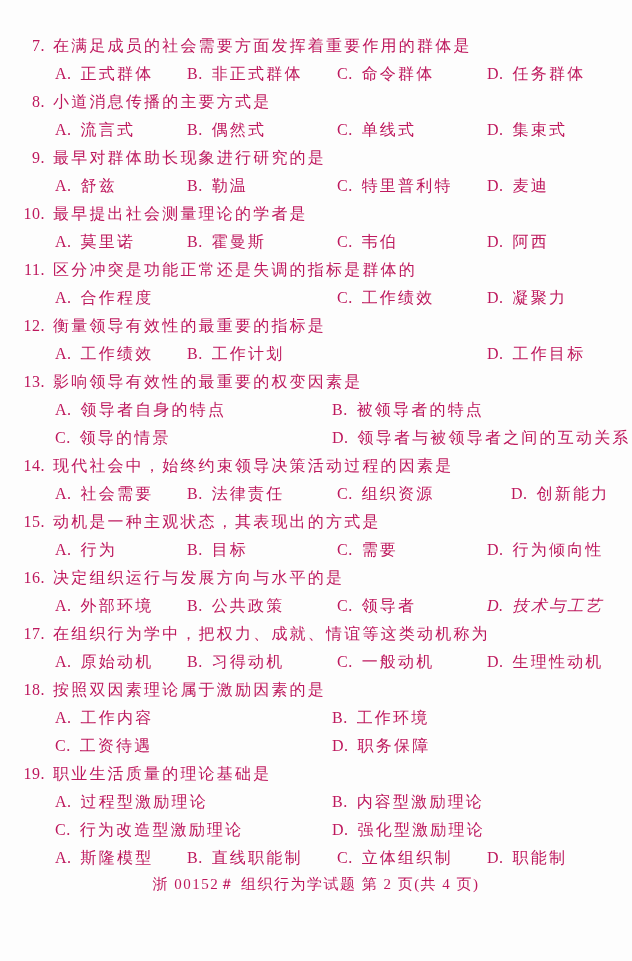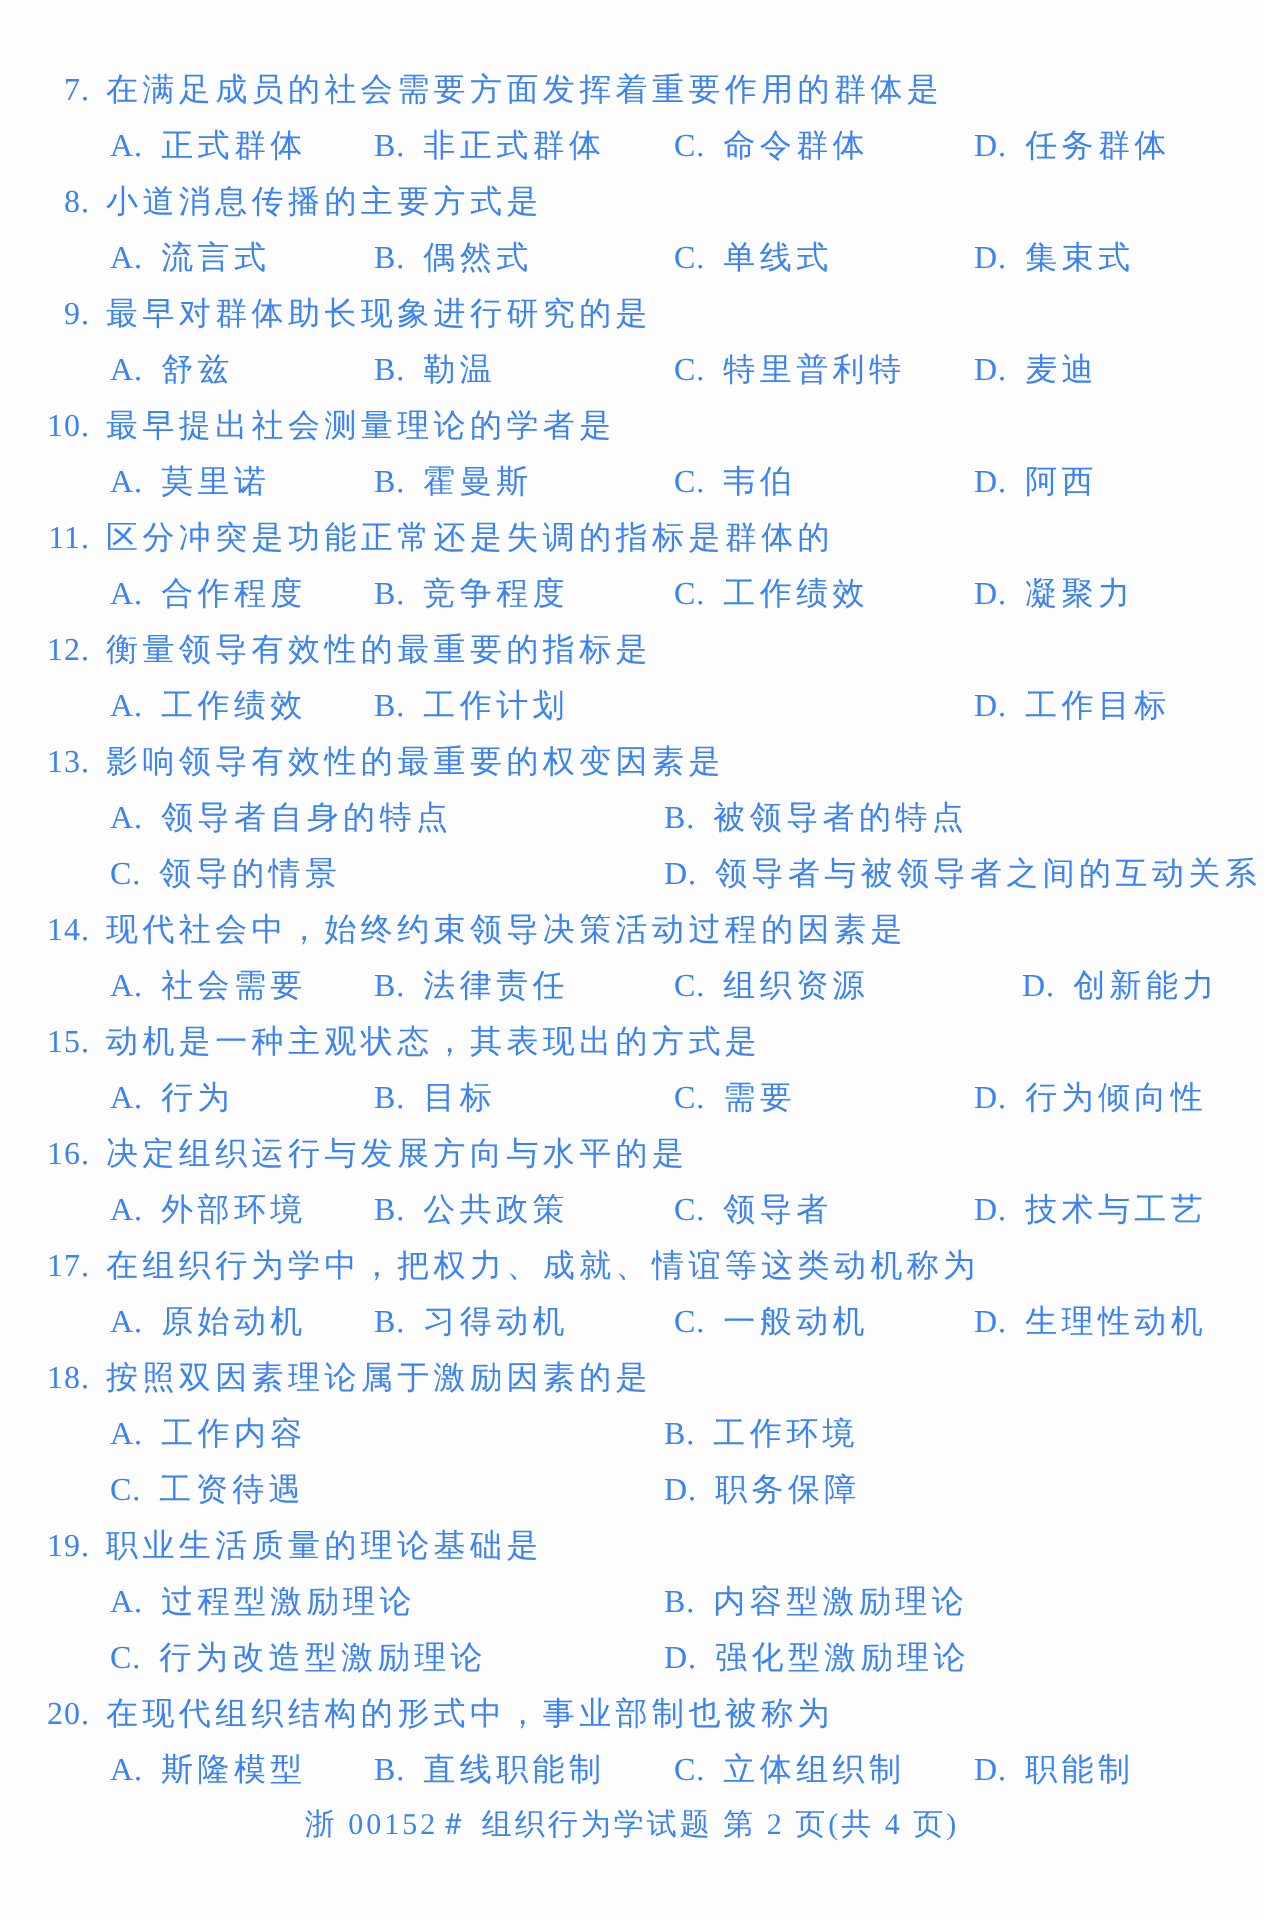"7. 在满足成员的社会需要方面发挥着重要作用的群体是" div.page { color: #3b82f6 -> #be185d }
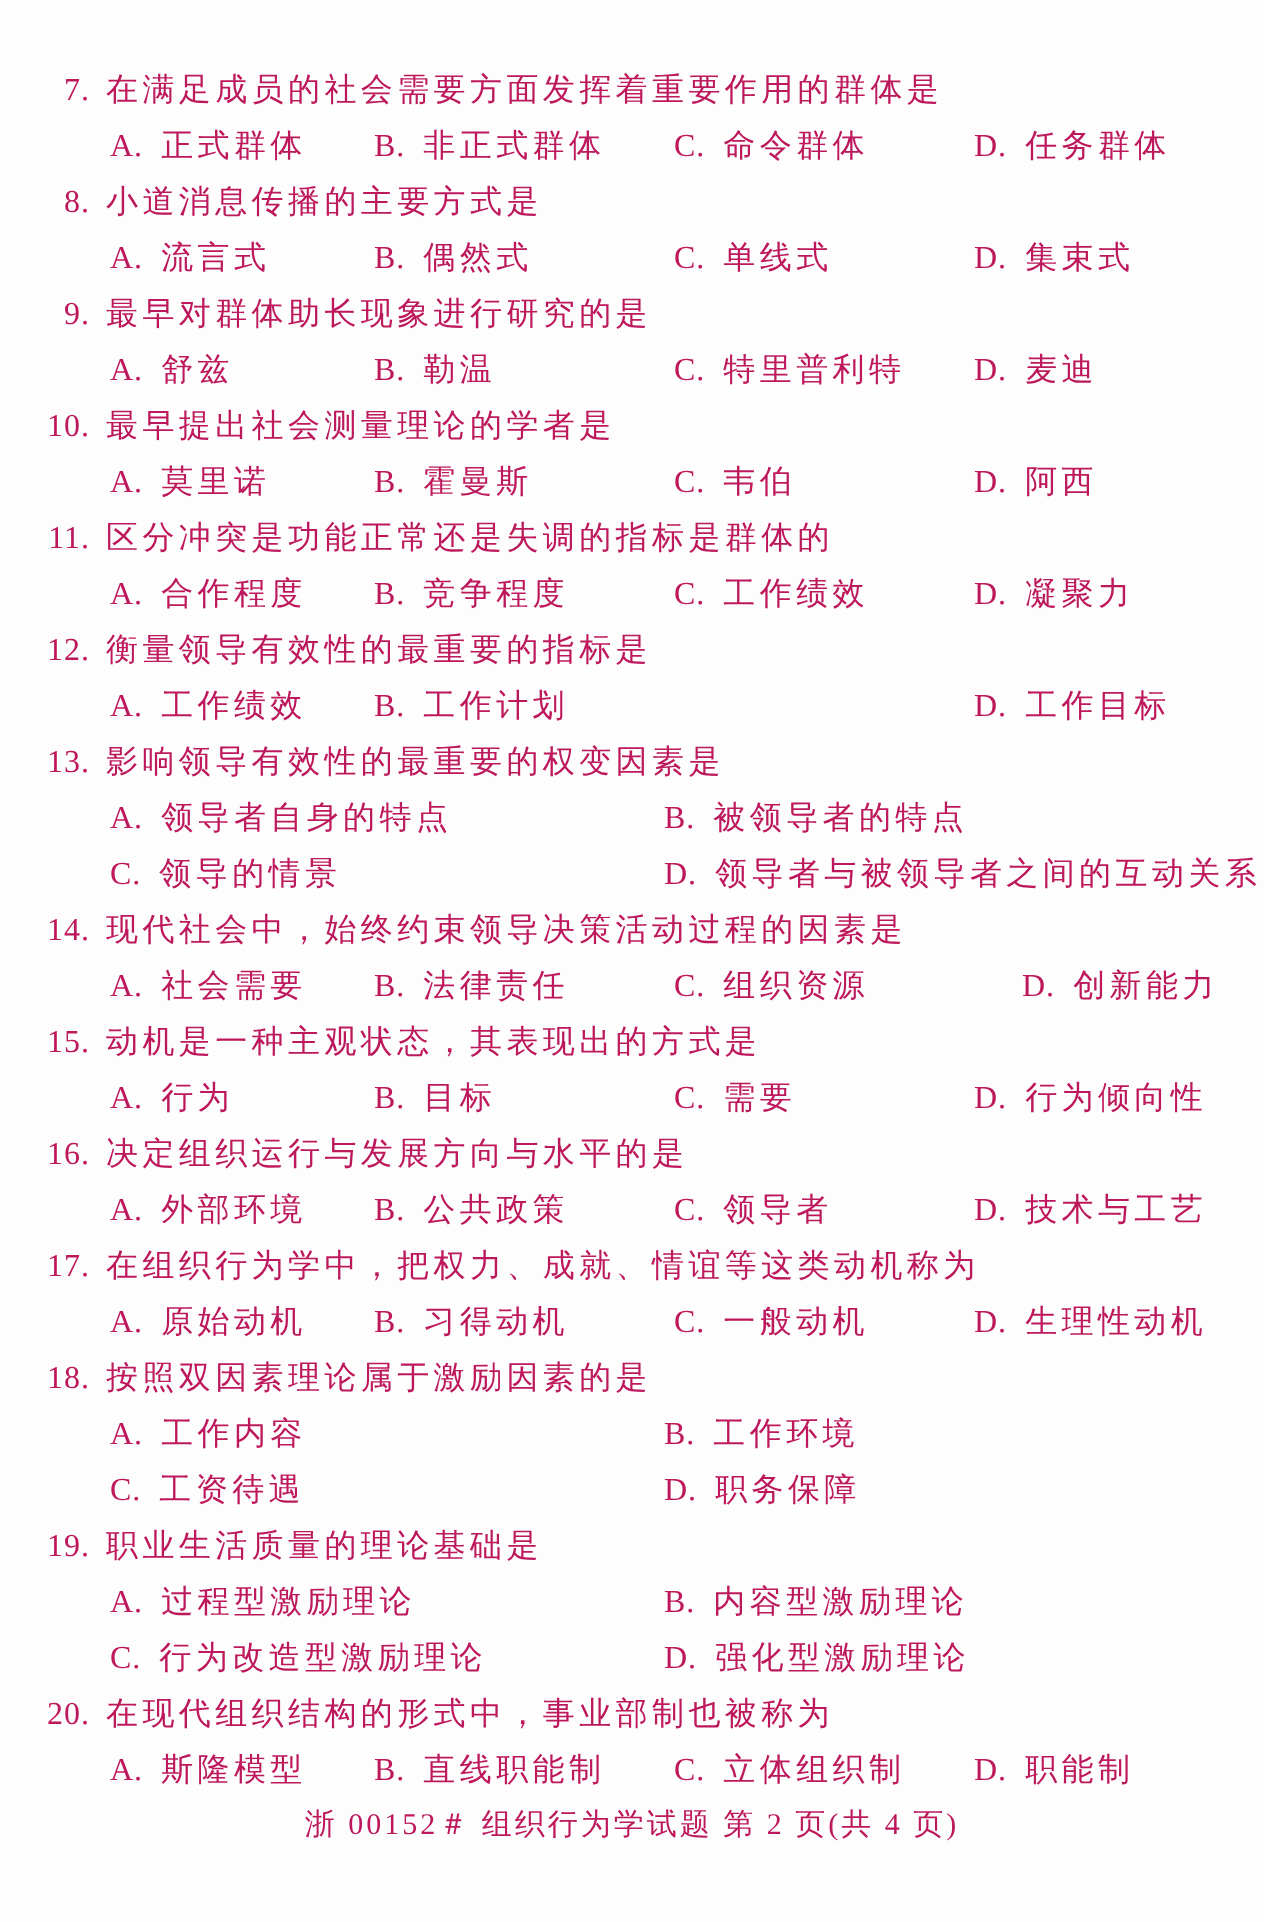"B. 竞争程度" span.opt { html: <span><span>B.</span><span>竞争程度</span></span> -> none }
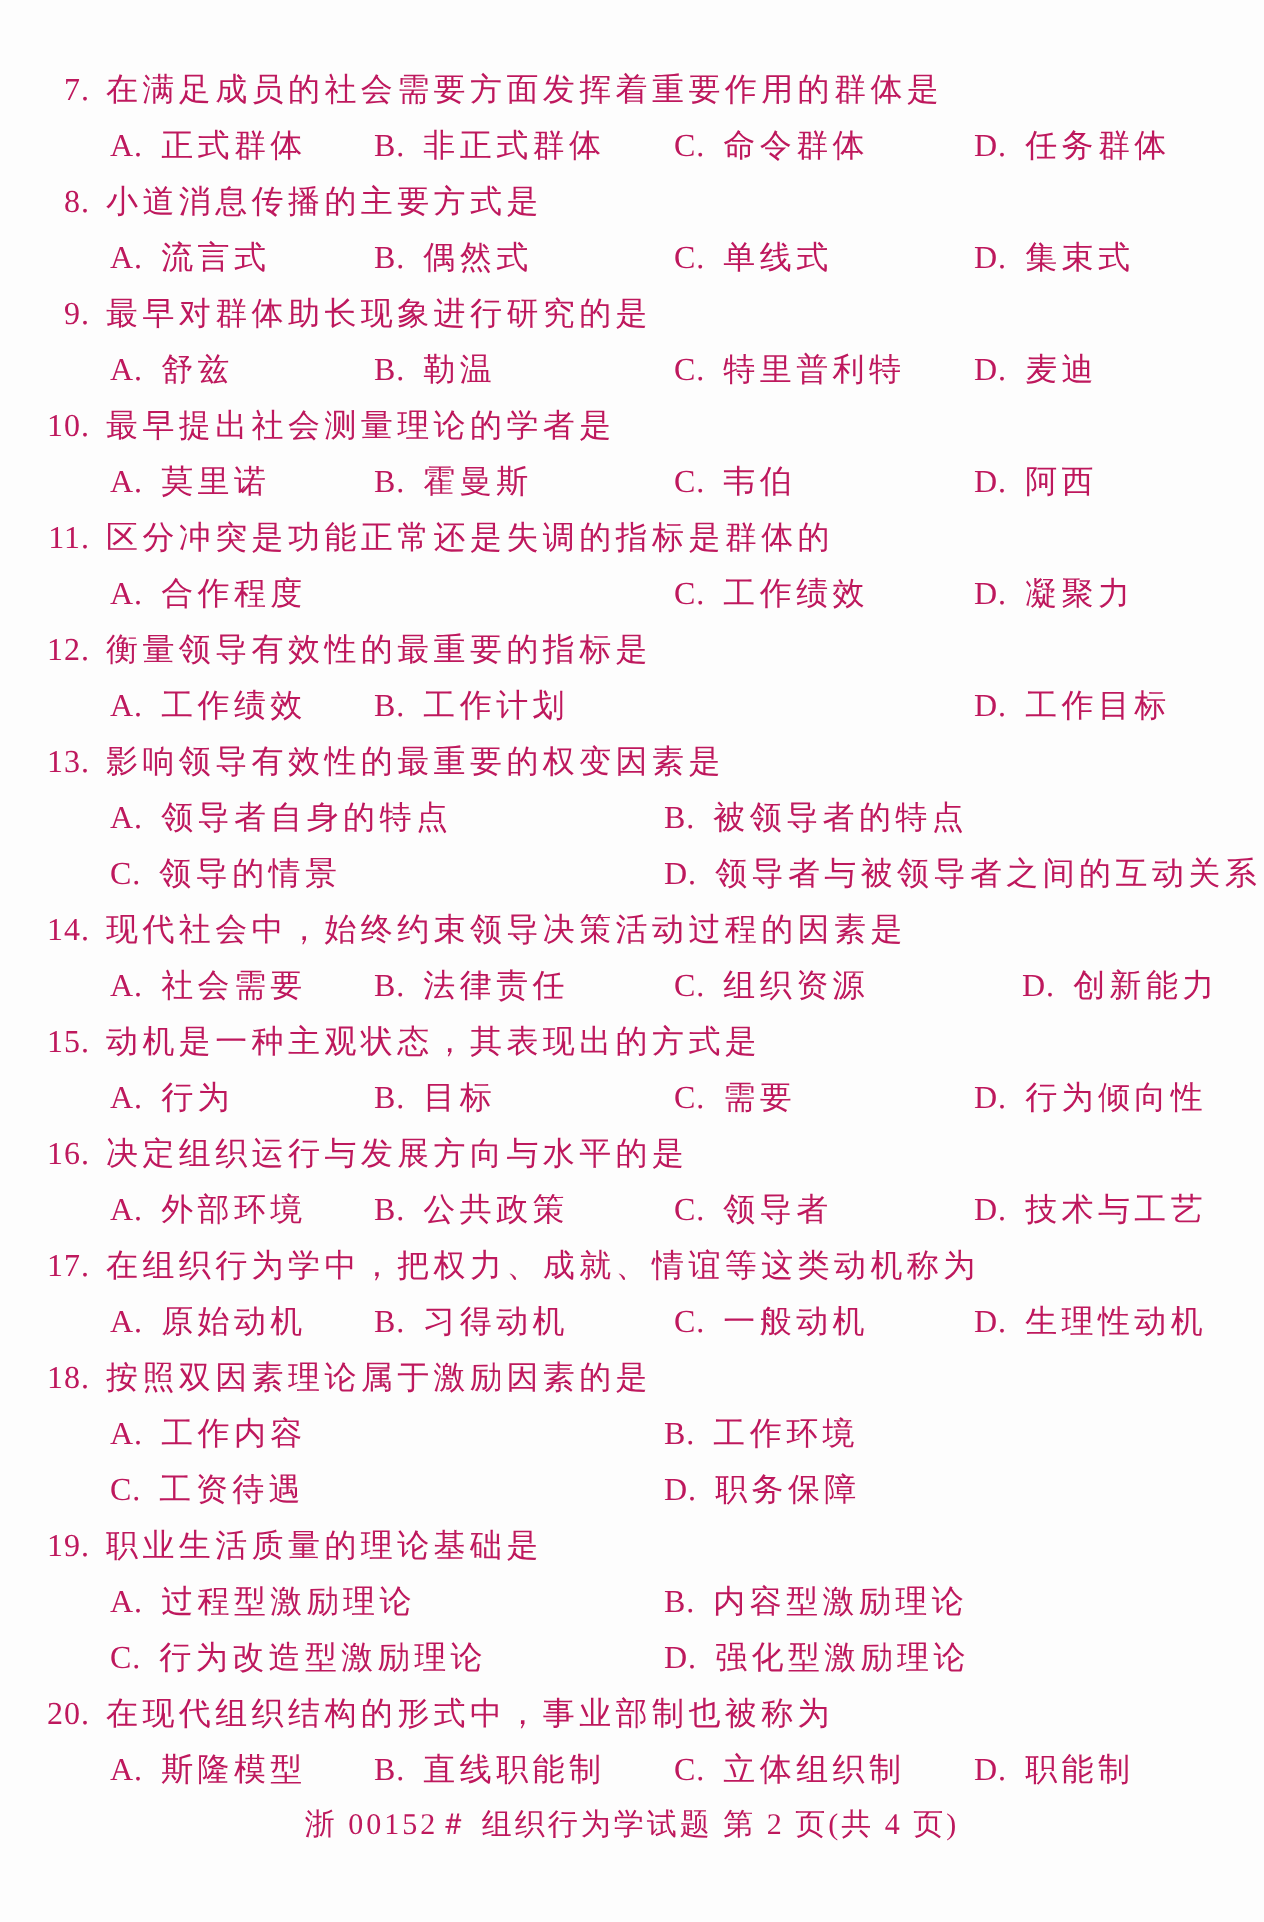"D. 技术与工艺" span.opt { font-style: none -> italic }
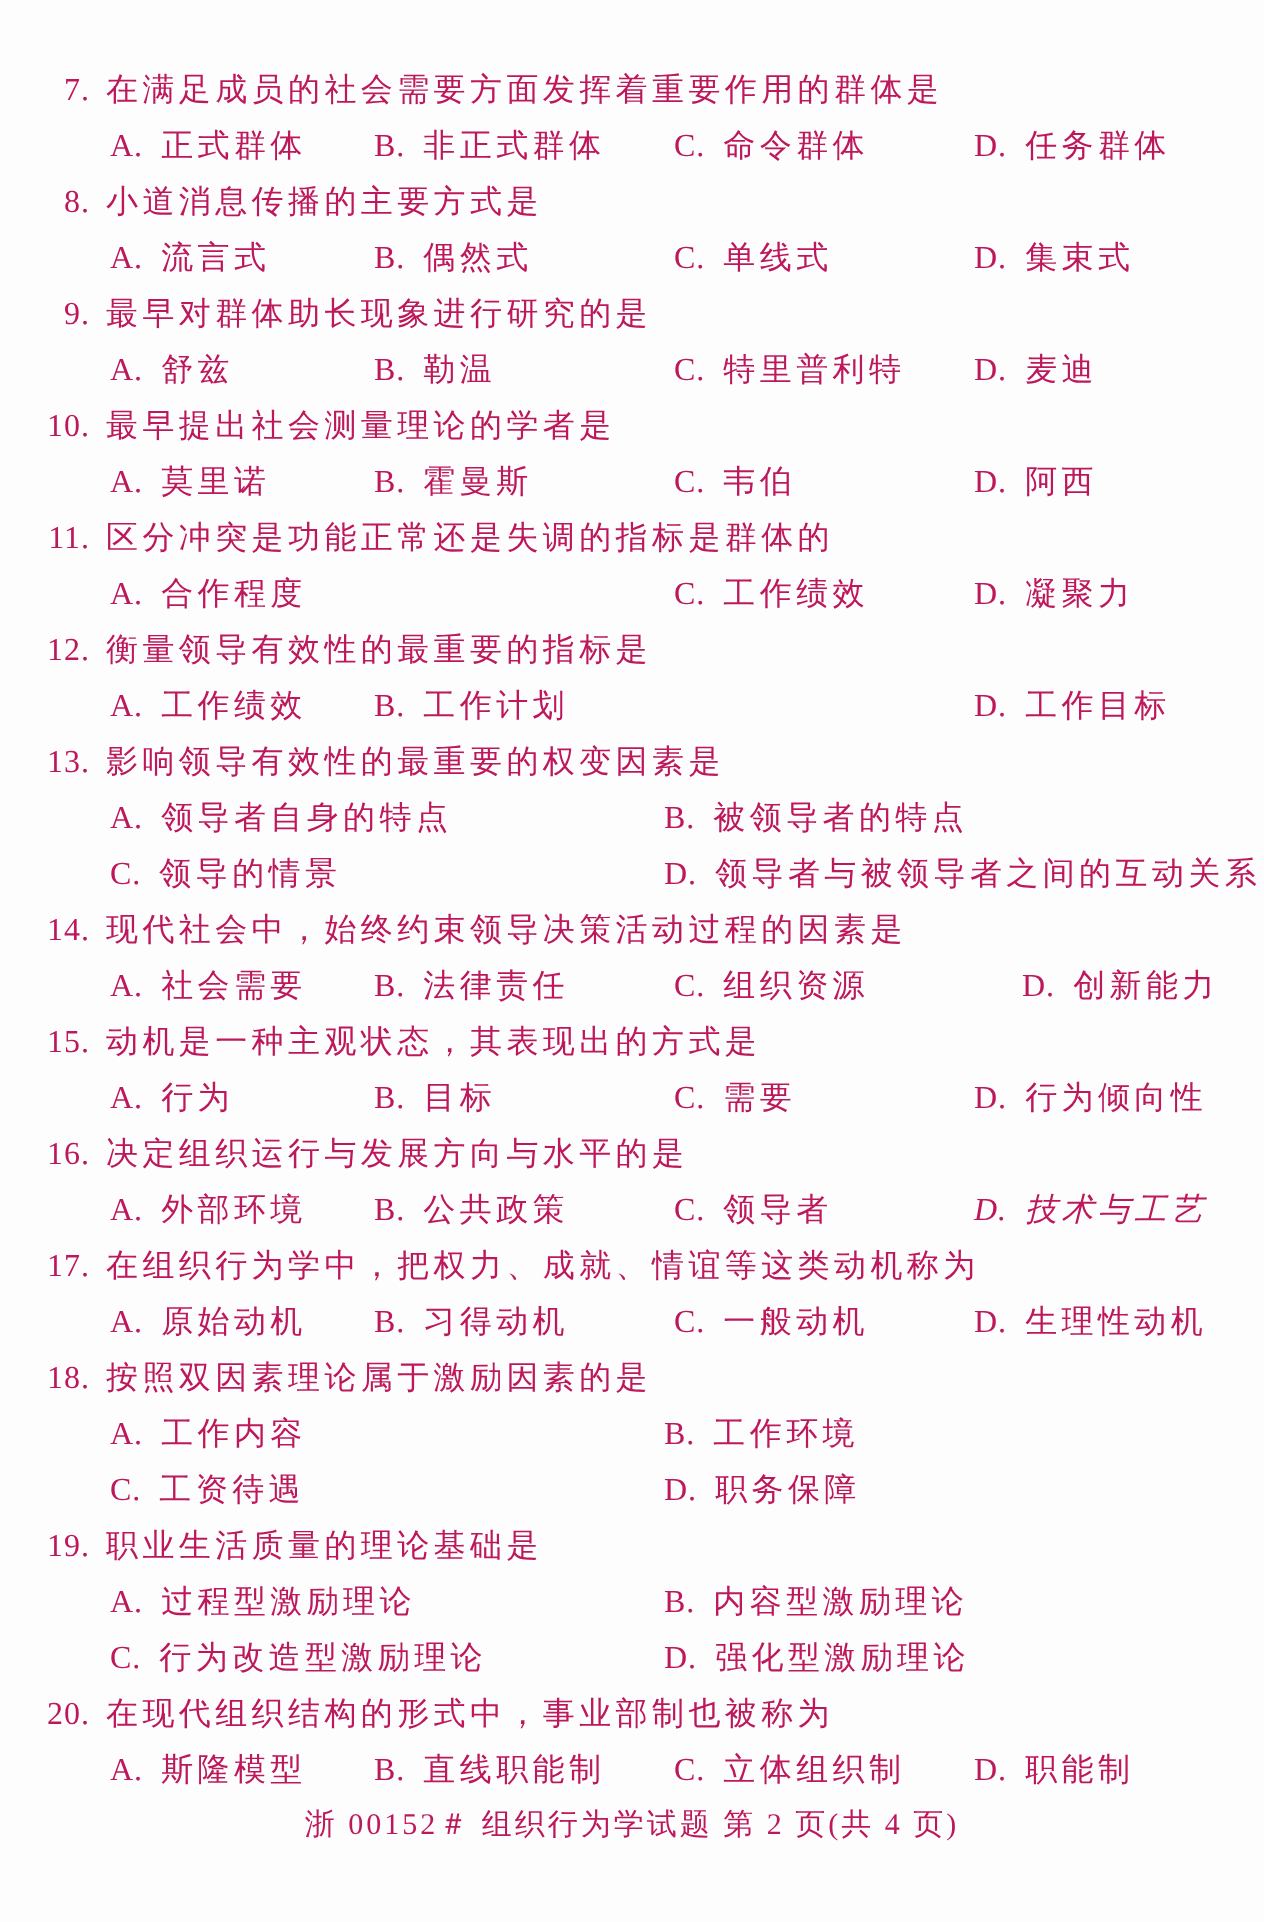"20. 在现代组织结构的形式中，事业部制也被称为" div.line { html: <div><span>20.</span><span>在现代组织结构的形式中，事业部制也被称为</span></div> -> none }
